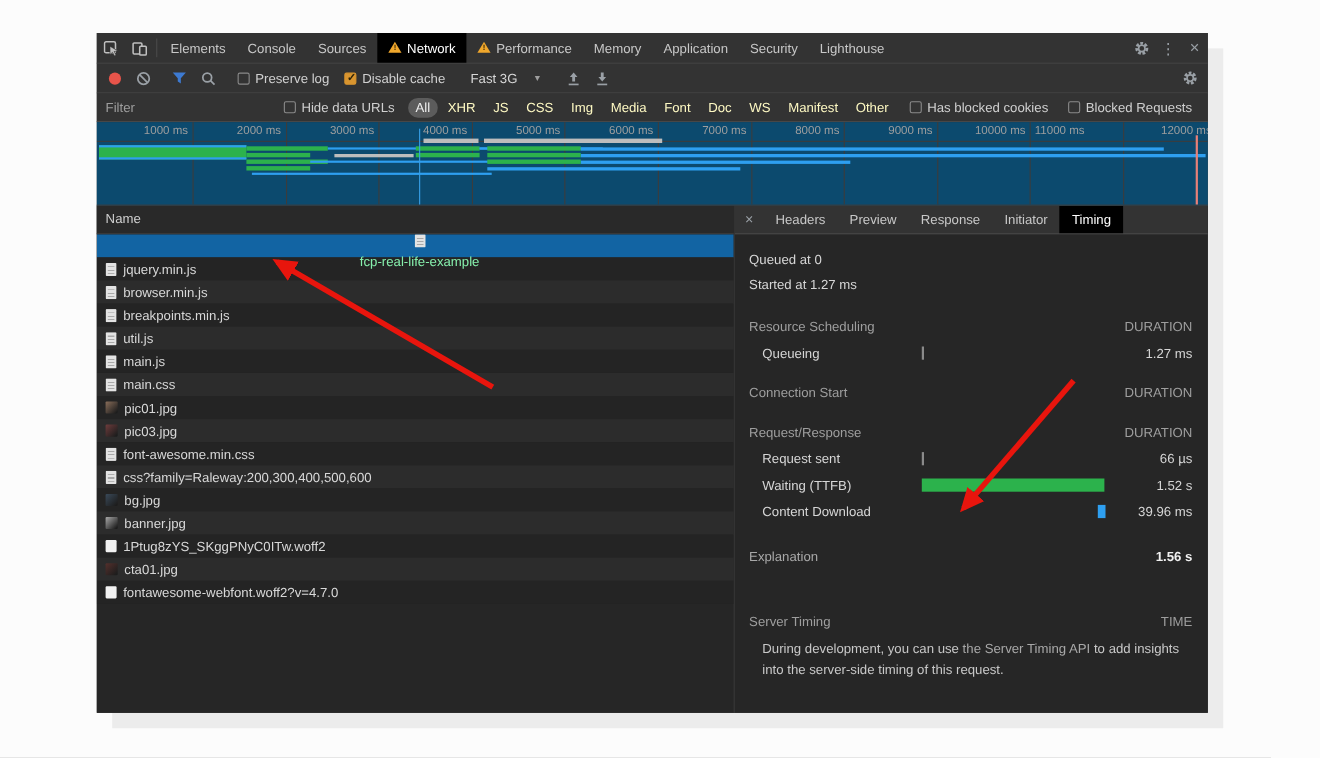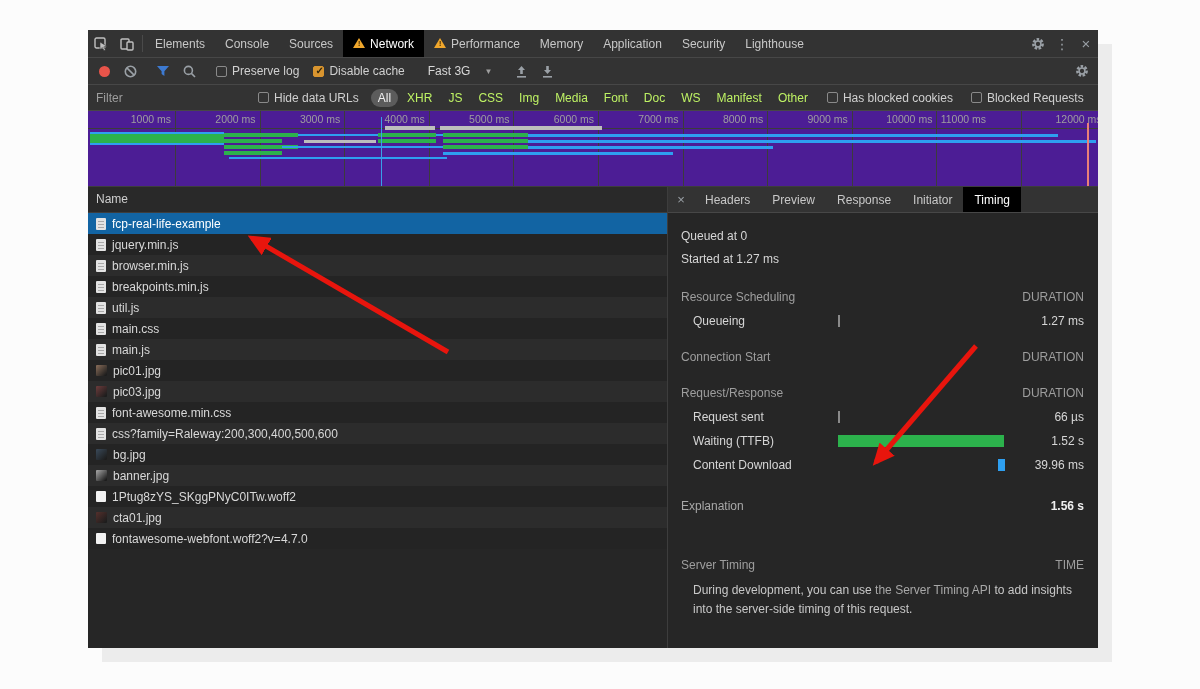"XHR" .pill { color: #bef264 -> #fef9c3 }
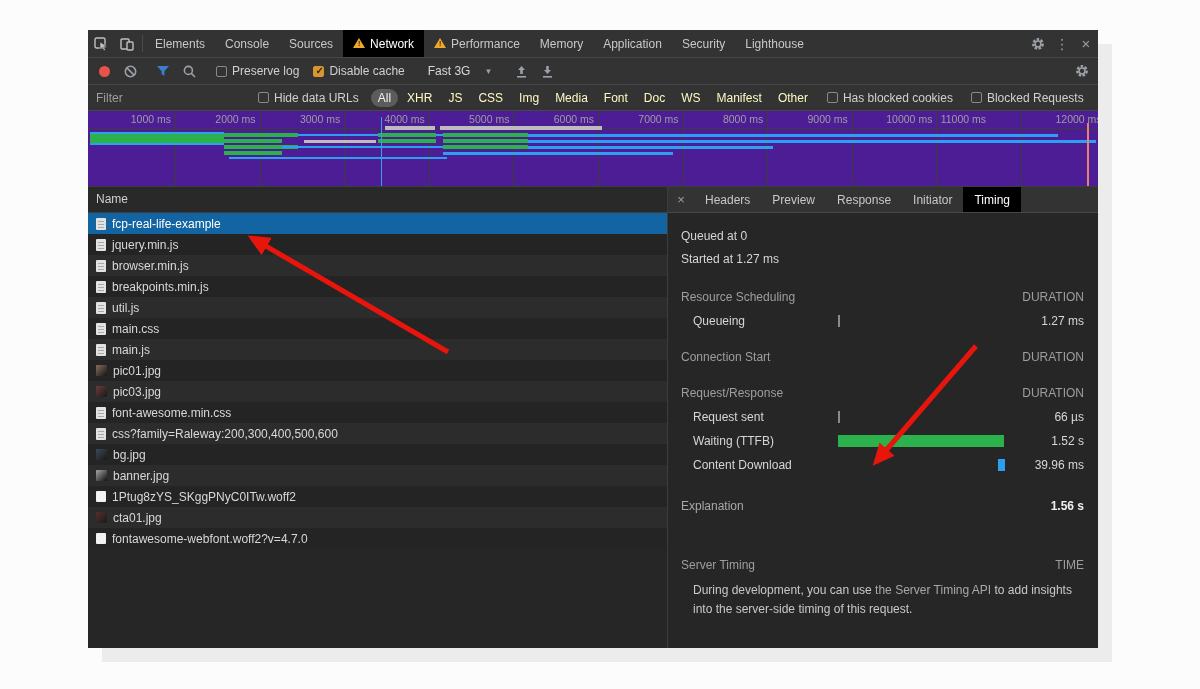"1000 ms" .overview { background: #4c1d95 -> #0c4a6e }
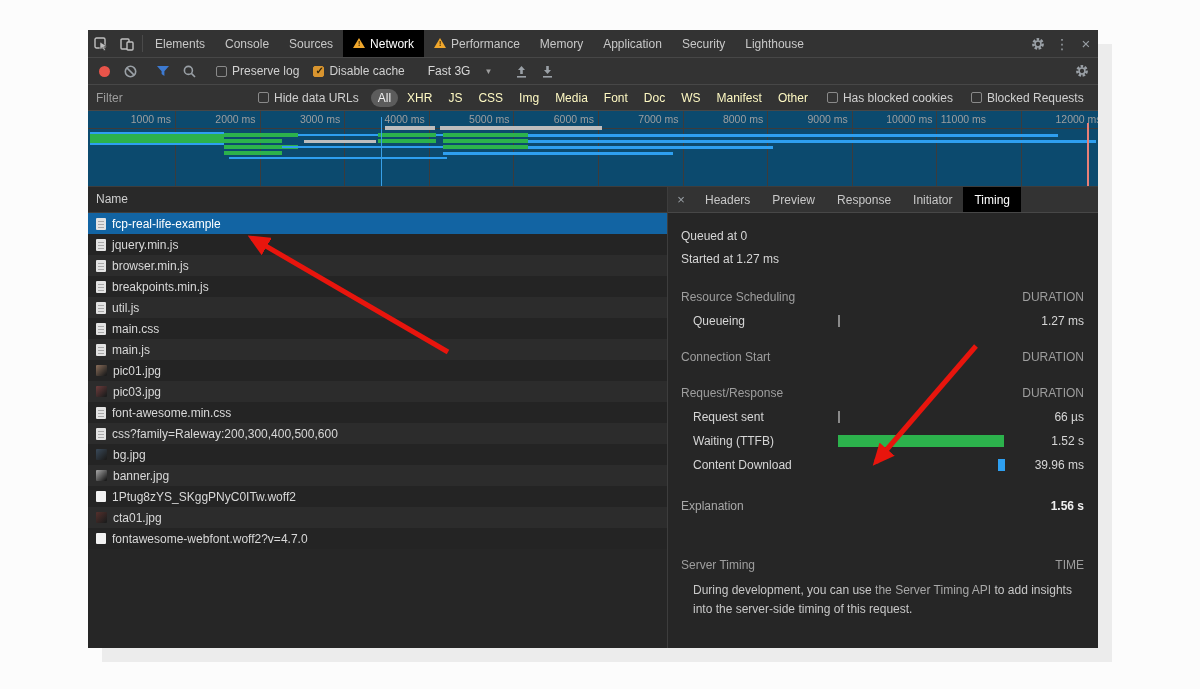"fcp-real-life-example" .req-row.selected { color: #ffffff -> #86efac; flex-direction: none -> column }
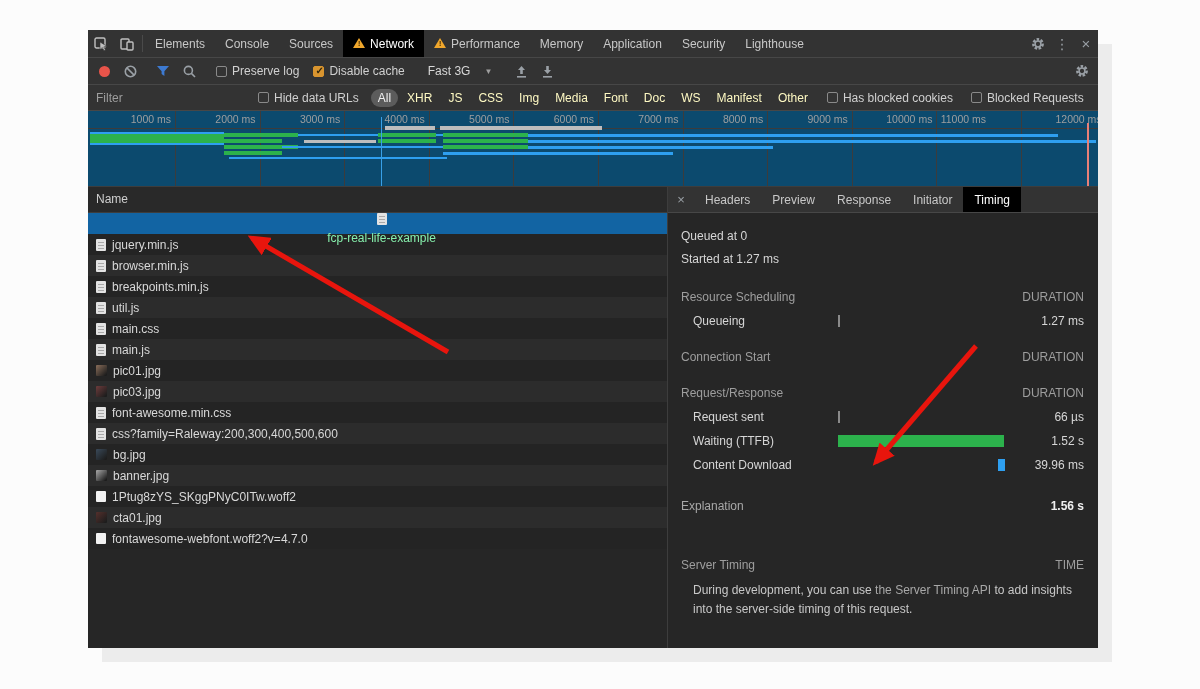"main.css" div.req-row { order: before "main.js" -> after "main.js" }
